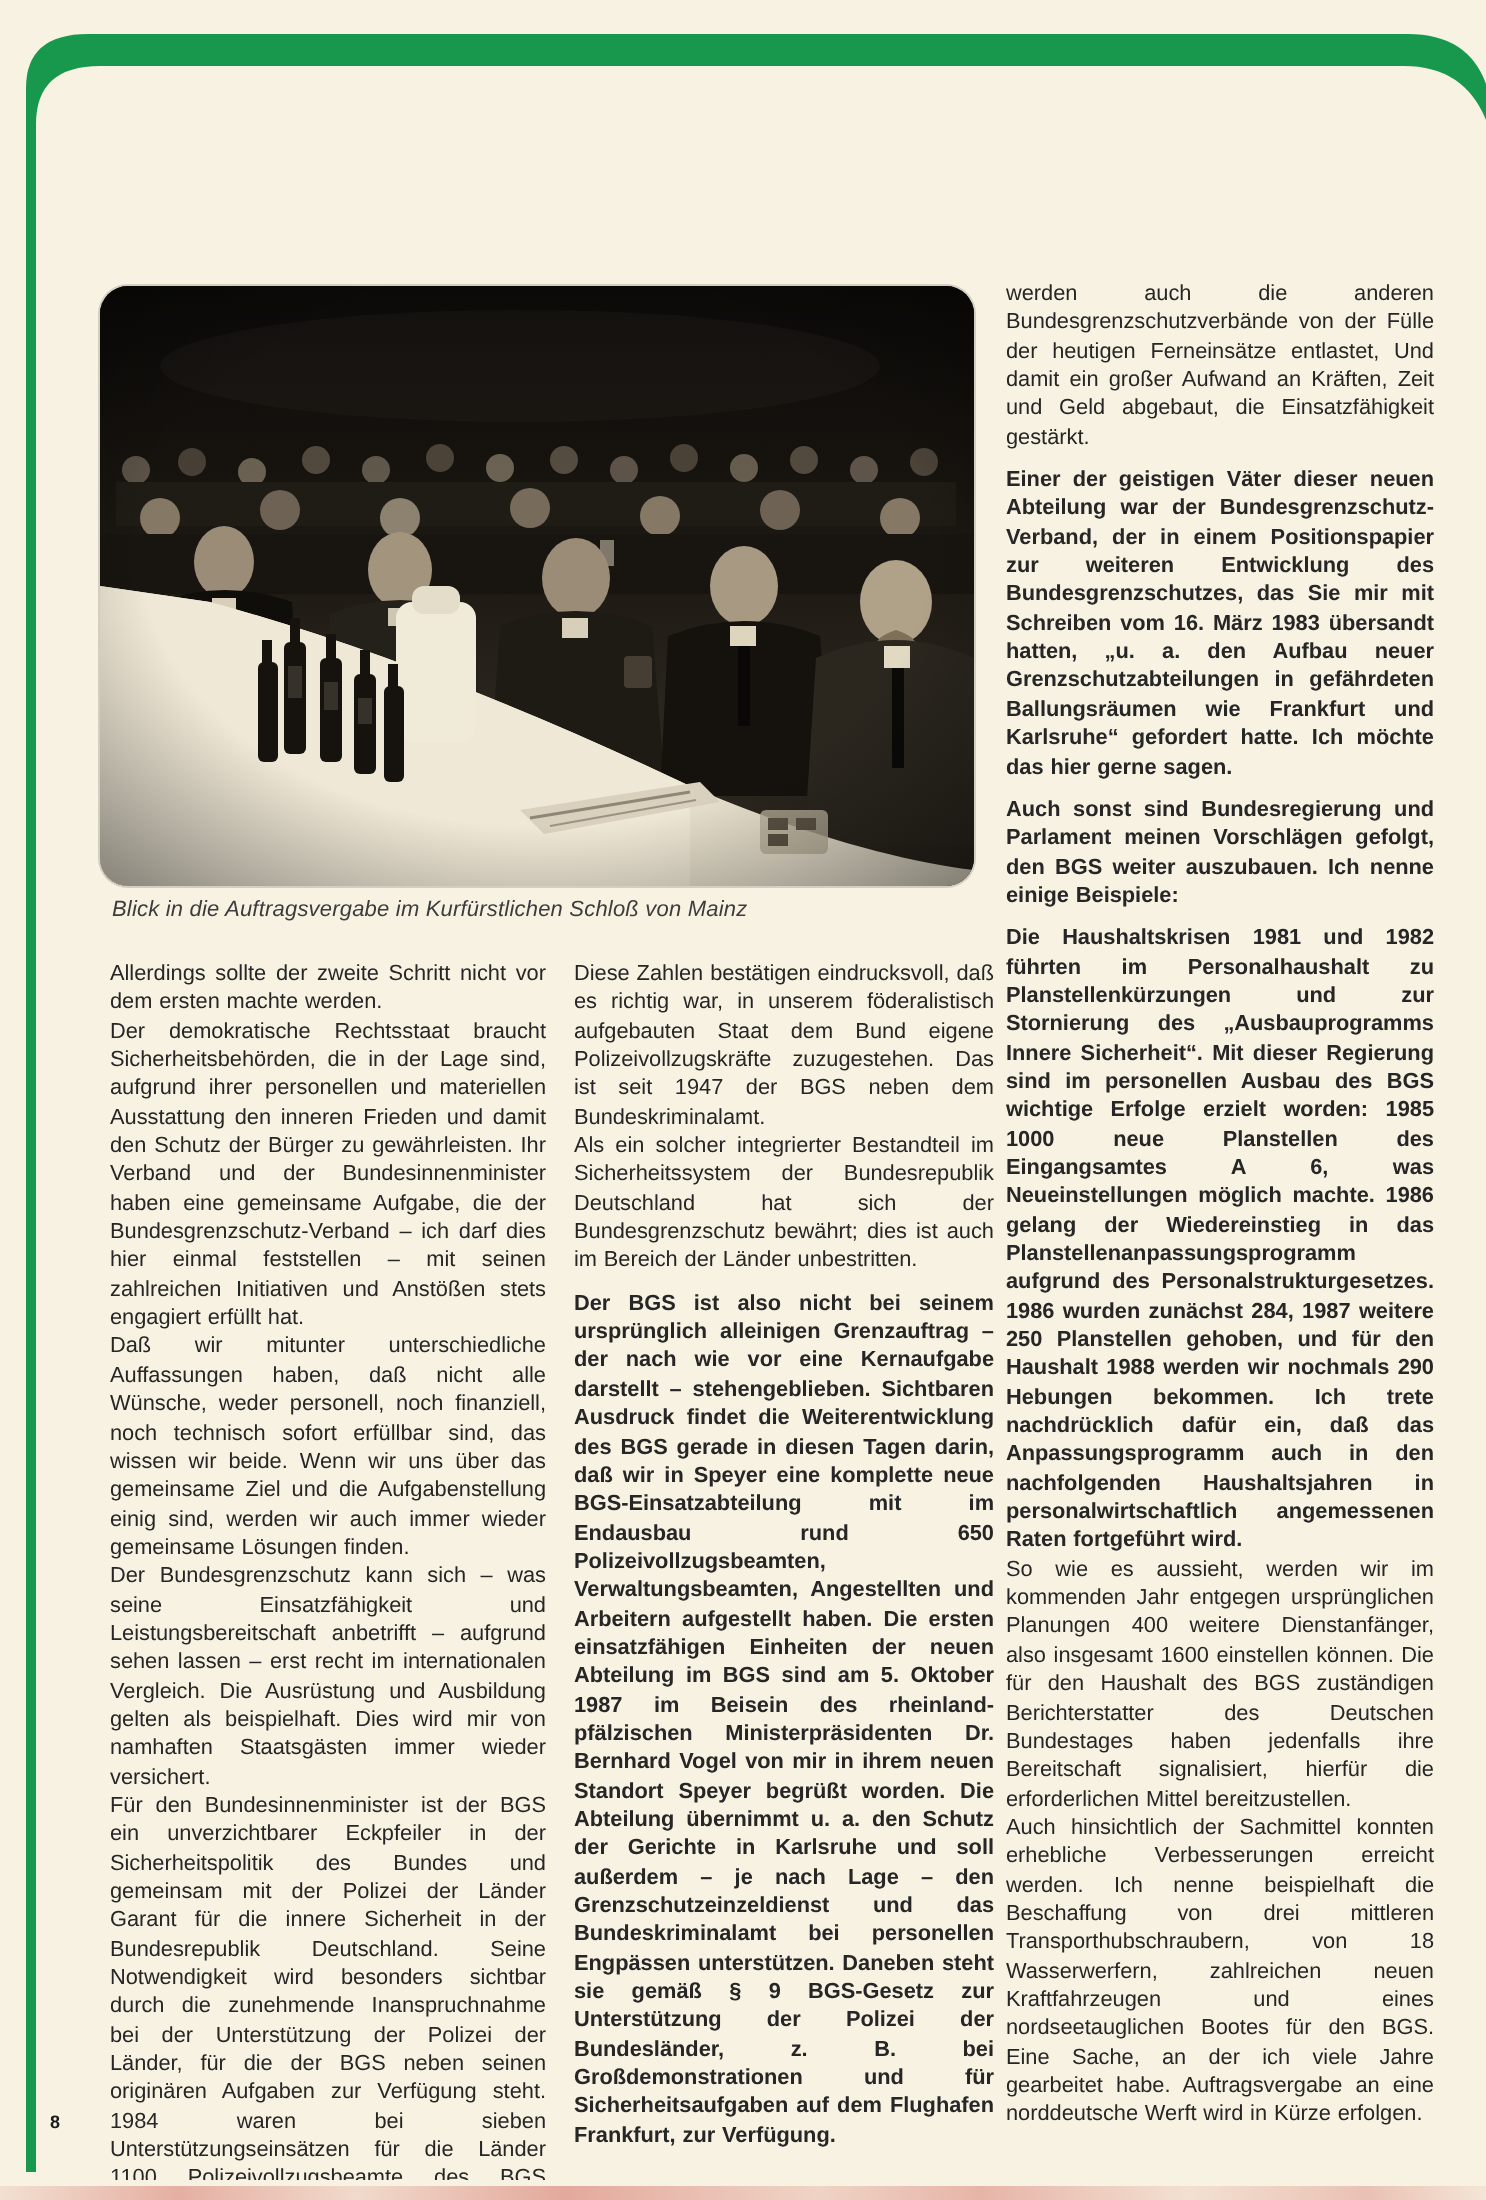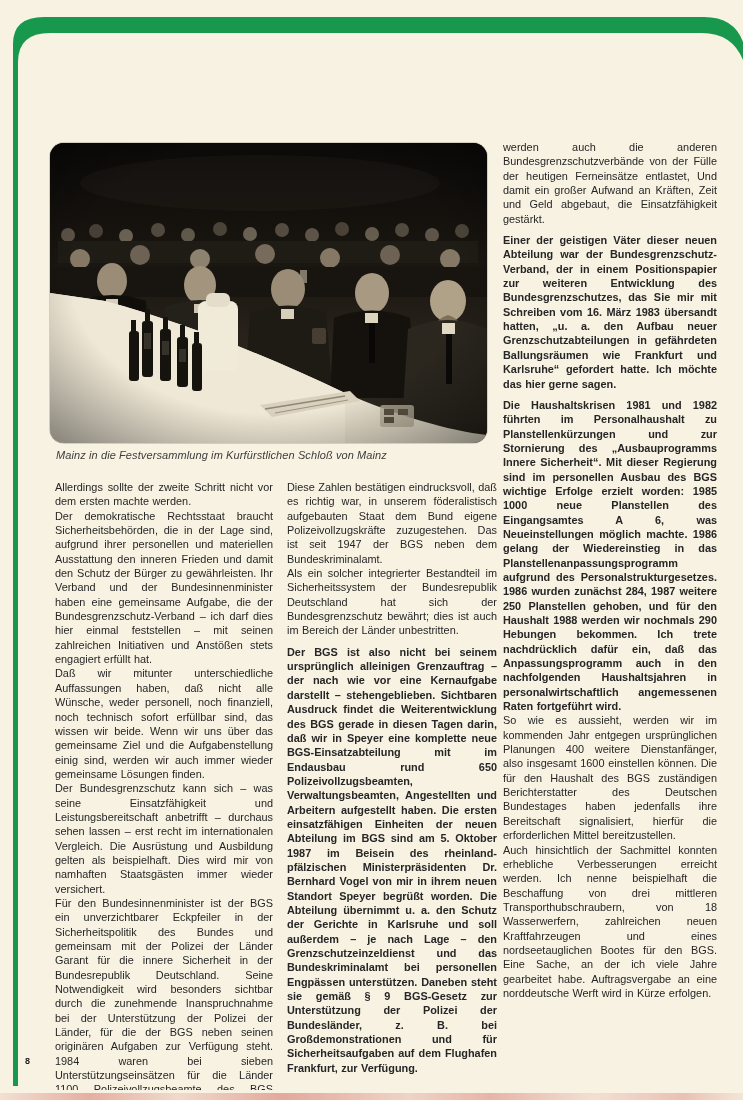"Auch sonst sind Bundesregierung und" p.gap { html: none -> <p>Auch sonst sind Bundesregierung und Parlament meinen Vorschlägen gefolgt, den BGS weiter auszubauen. Ich nenne einige Beispiele:</p> }
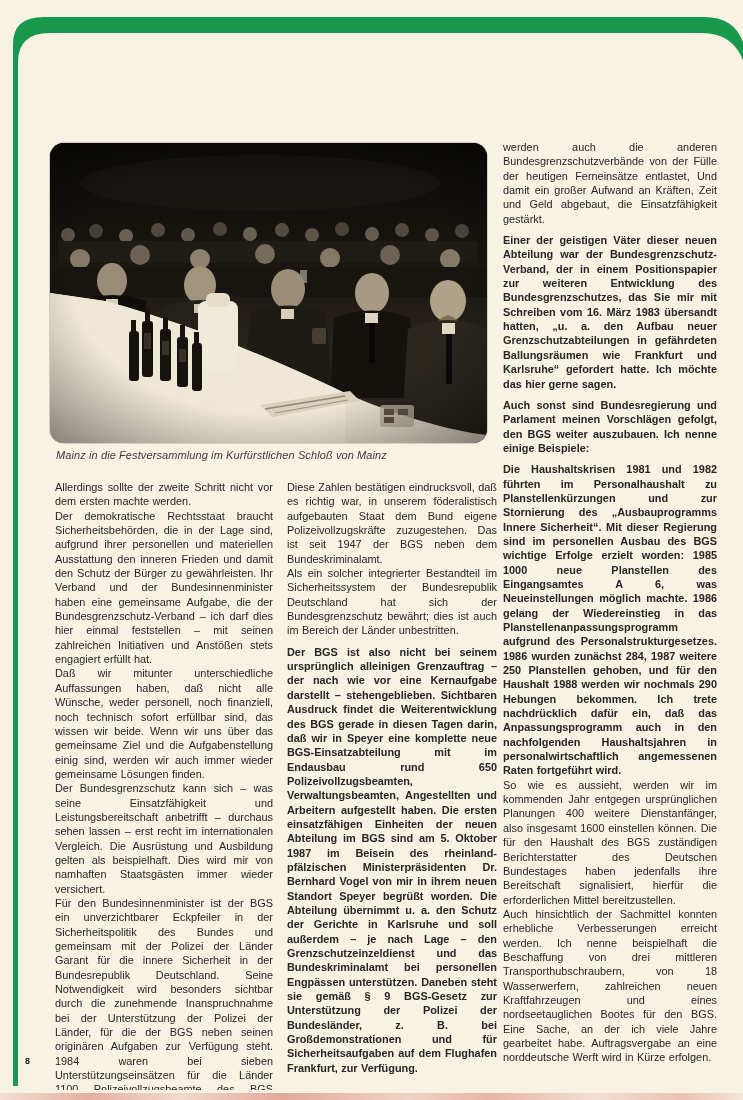"Mainz in die Festversammlung im" div.caption { text: Mainz in die Festversammlung -> Blick in die Auftragsvergabe }
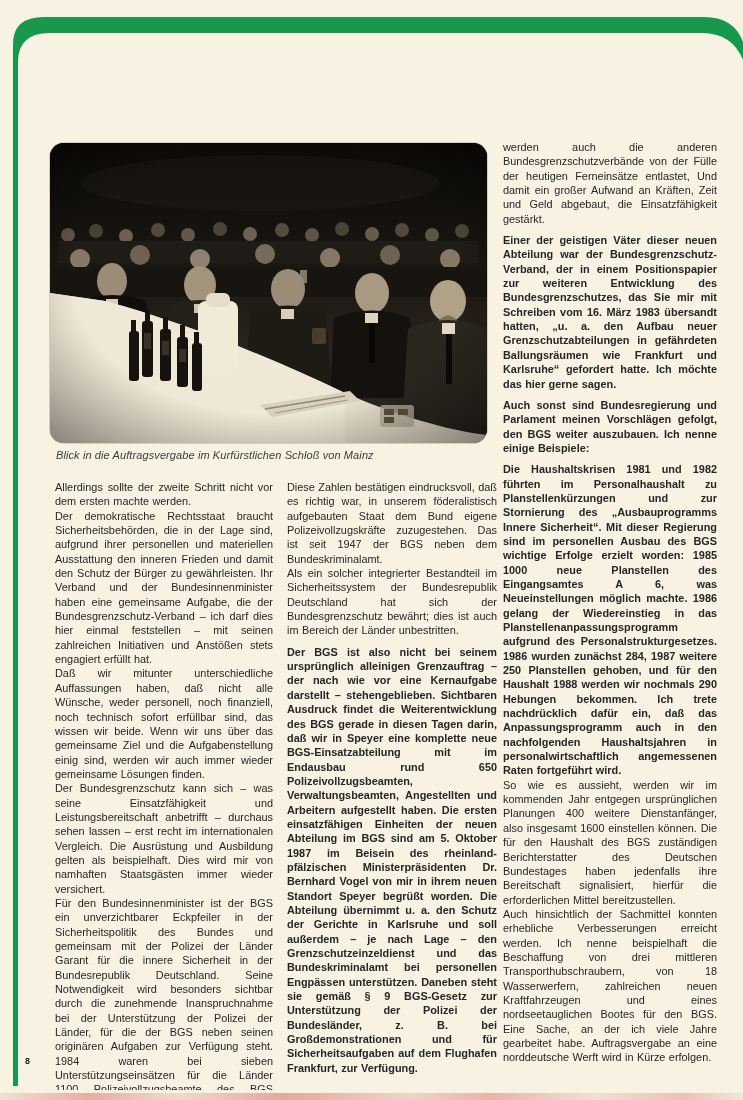"Der Bundesgrenzschutz kann sich –" p { text: durchaus -> aufgrund }
